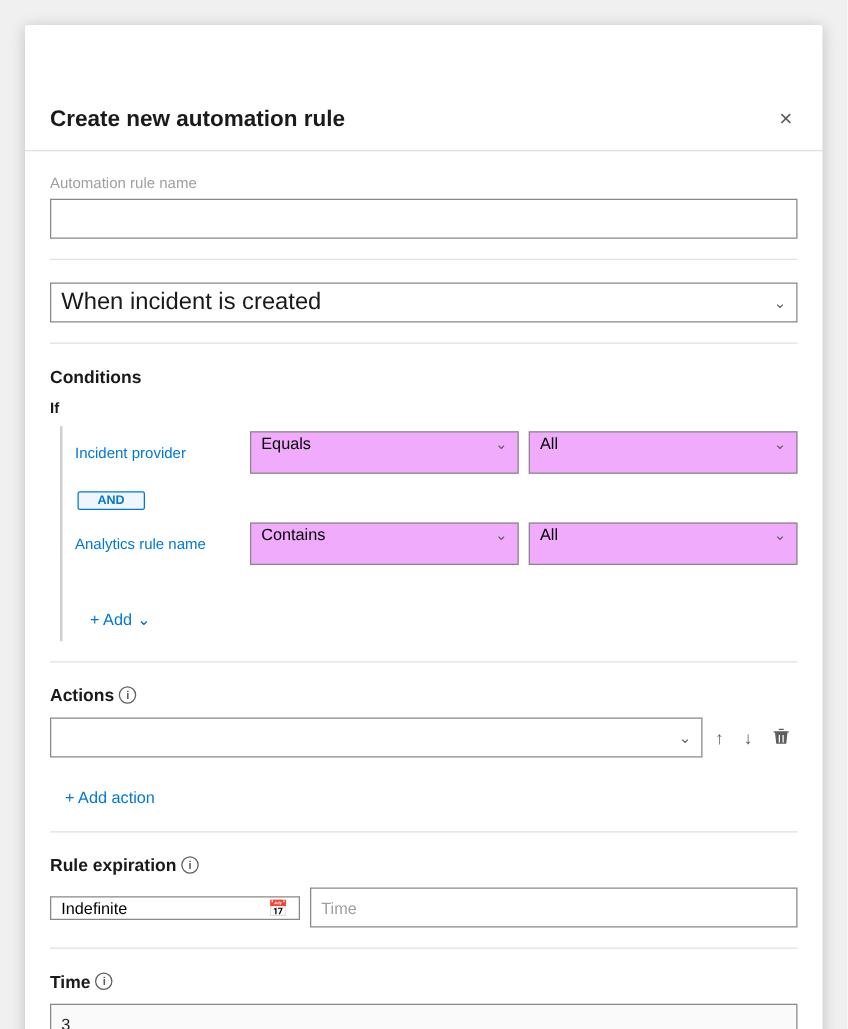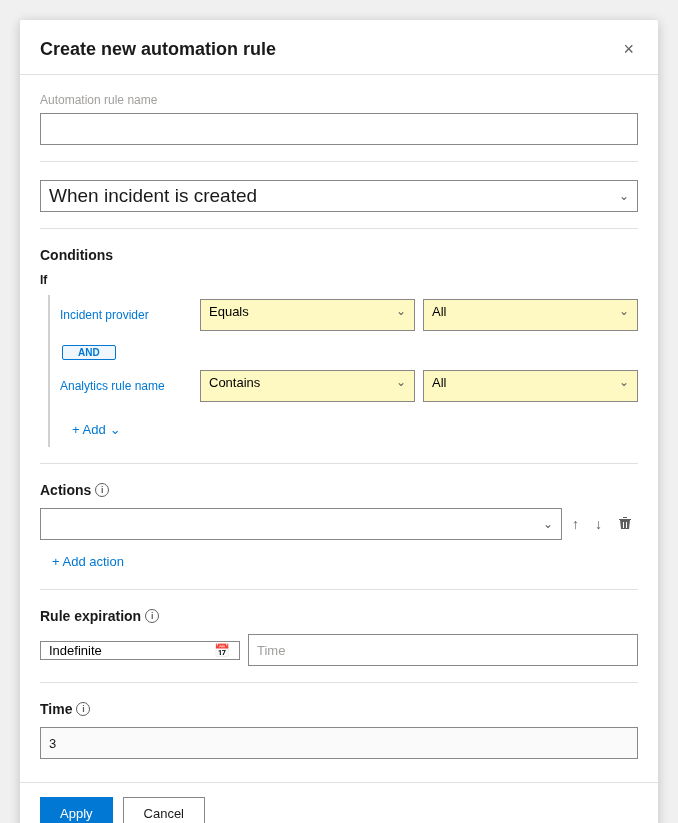"Create new automation rule" .dialog-header { margin-top: none -> 46px }
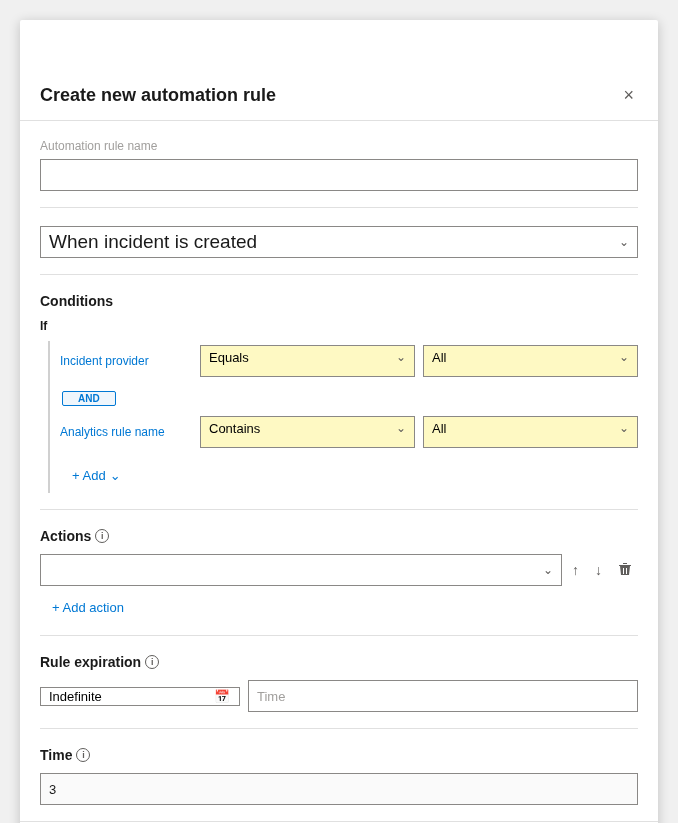"Equals" .condition-select { align-items: flex-start -> flex-end; background: #fef9c3 -> #f0abfc; padding: 4px 8px -> 16px 8px }
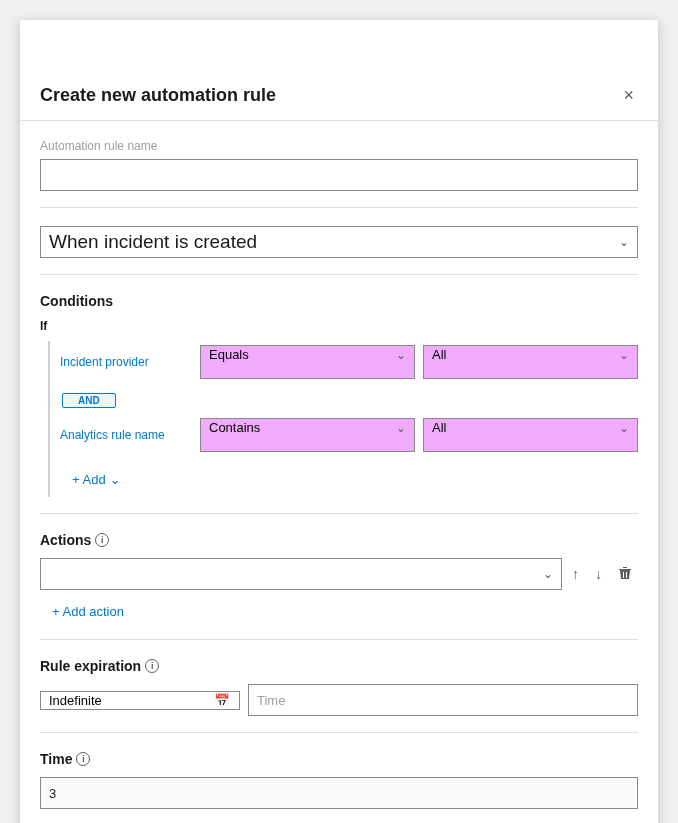"+ Add" .add-btn { margin-top: 4px -> 20px }
